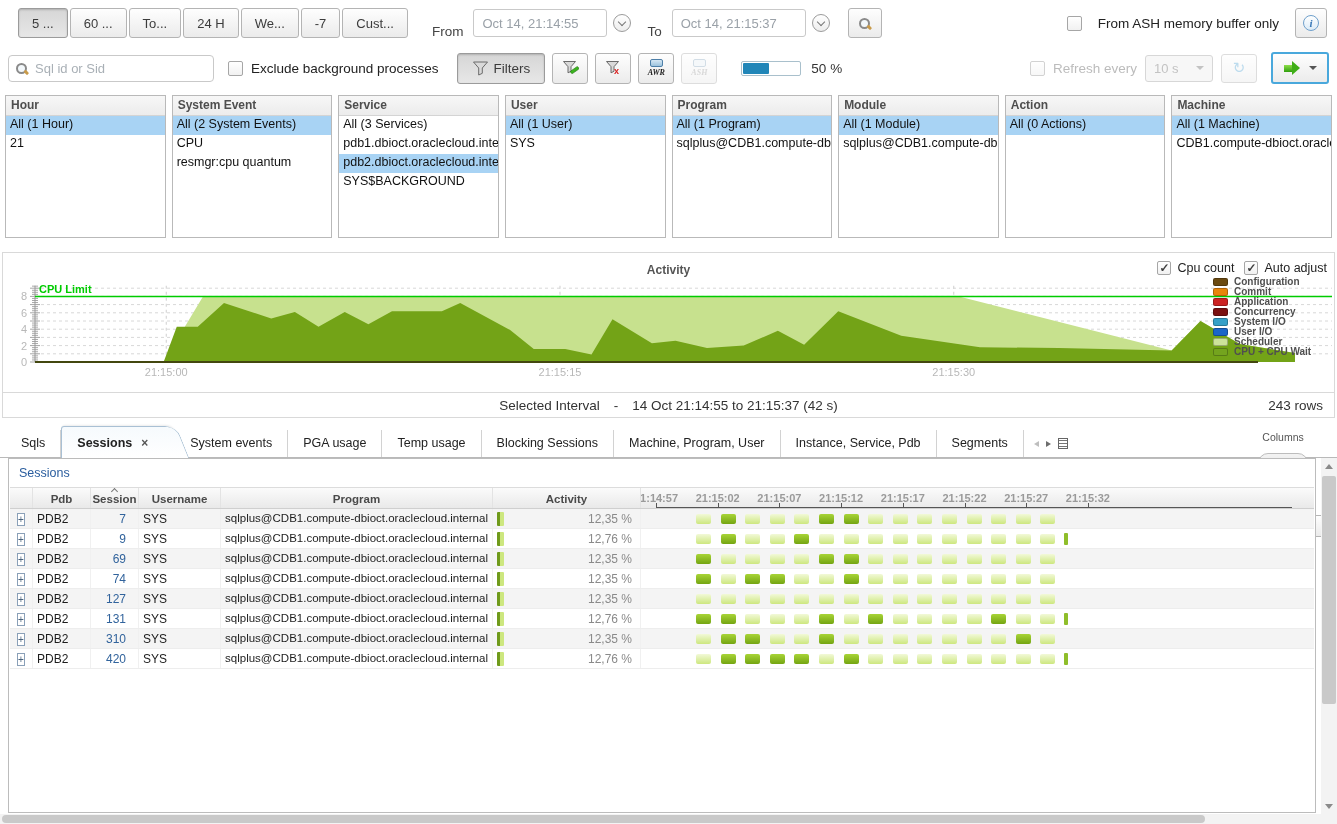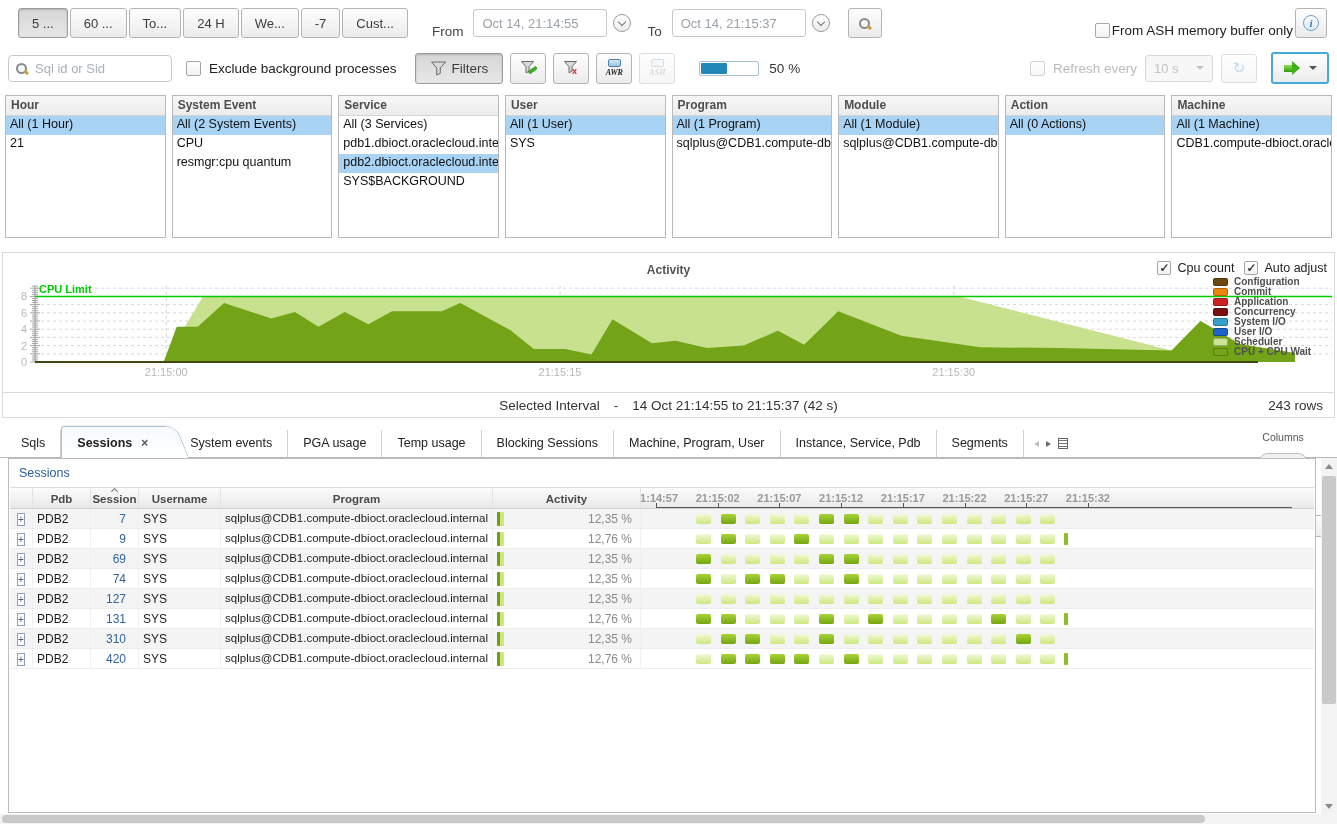"From ASH memory buffer only" #tb1-right { align-items: flex-end -> center; gap: 2px -> 16px }
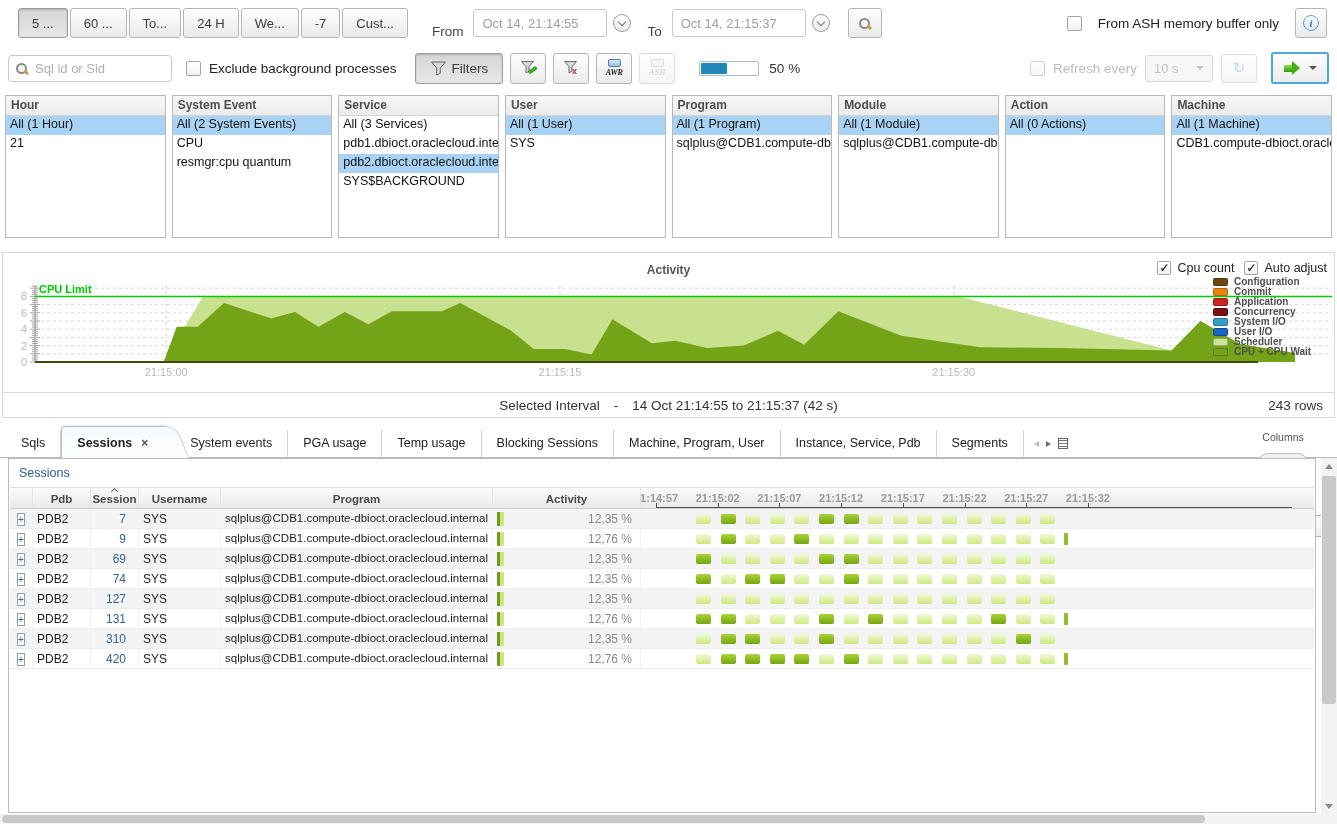"Sql id or Sid" #sql-search { width: 164px -> 206px }
